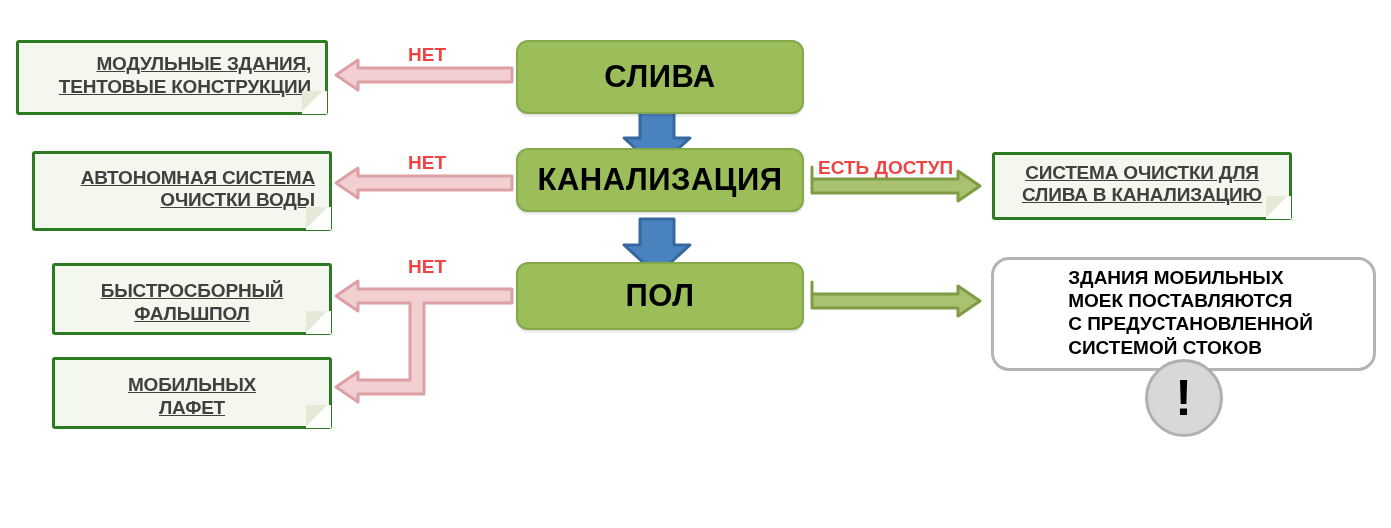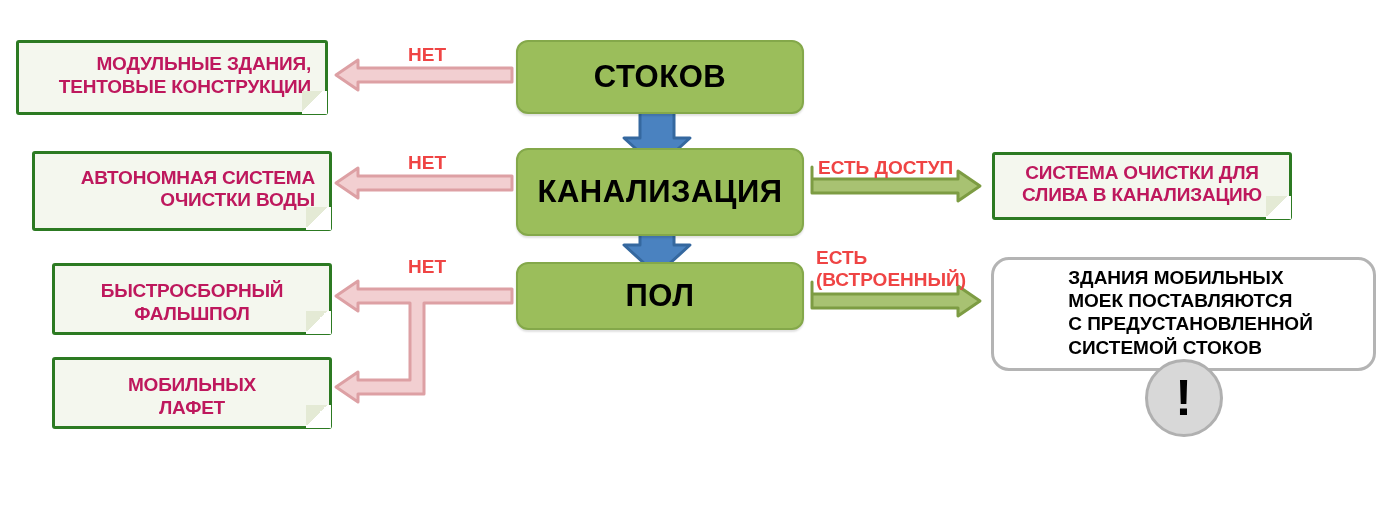"МОДУЛЬНЫЕ ЗДАНИЯ," .note-text { color: #be185d -> #404040; text-decoration: none -> underline }
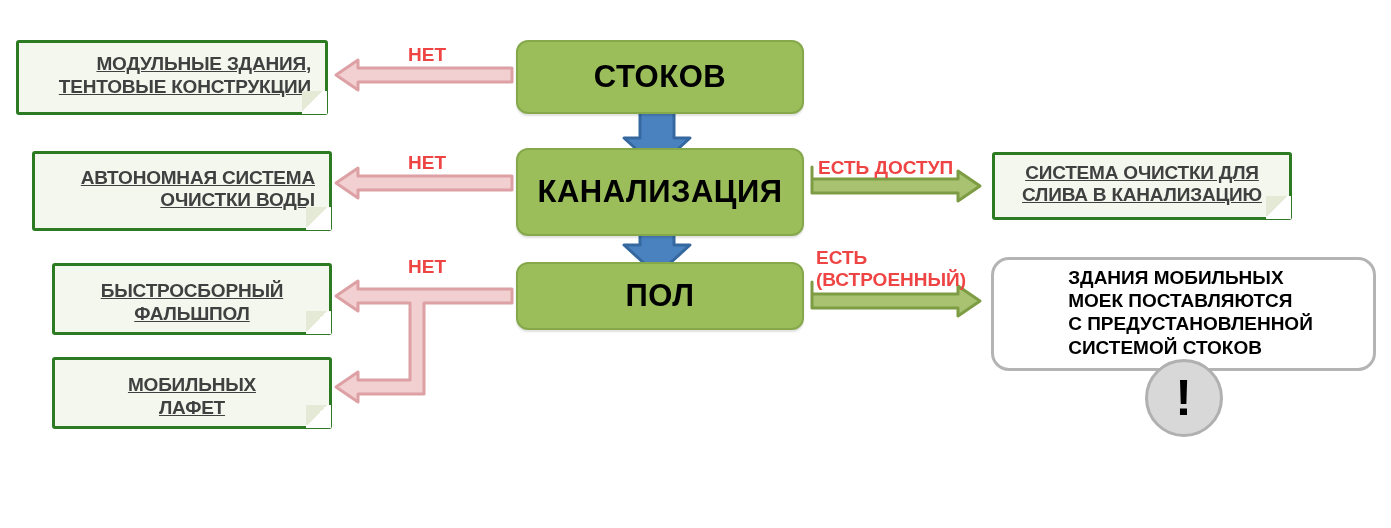"СТОКОВ" span.green-text { text: СТОКОВ -> СЛИВА }
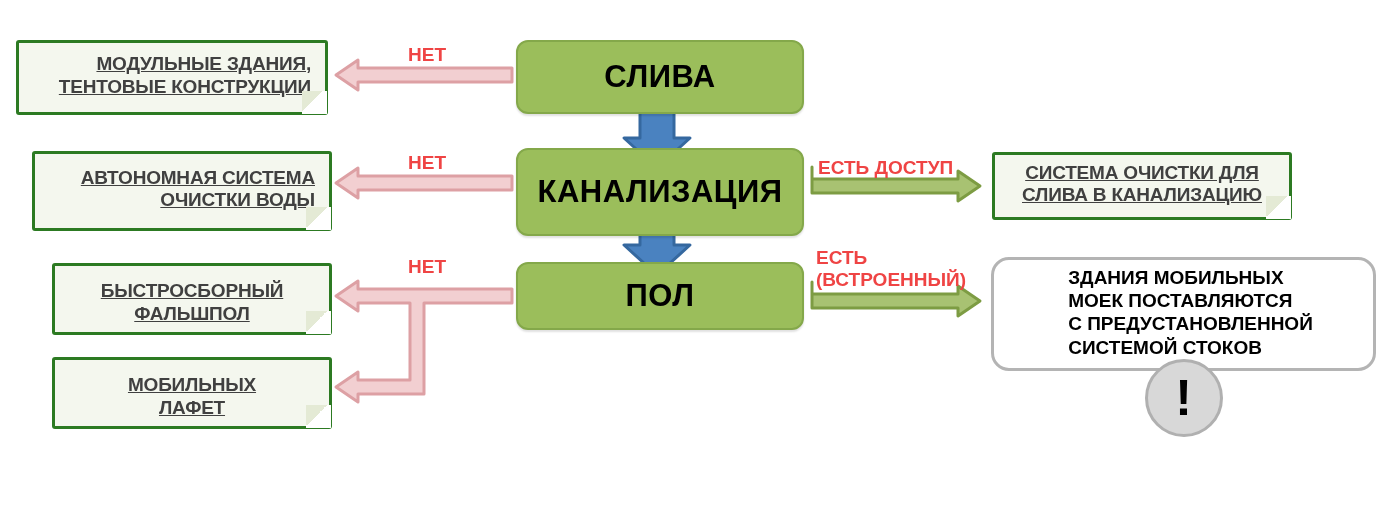"КАНАЛИЗАЦИЯ" div.green-box { height: 88px -> 64px }
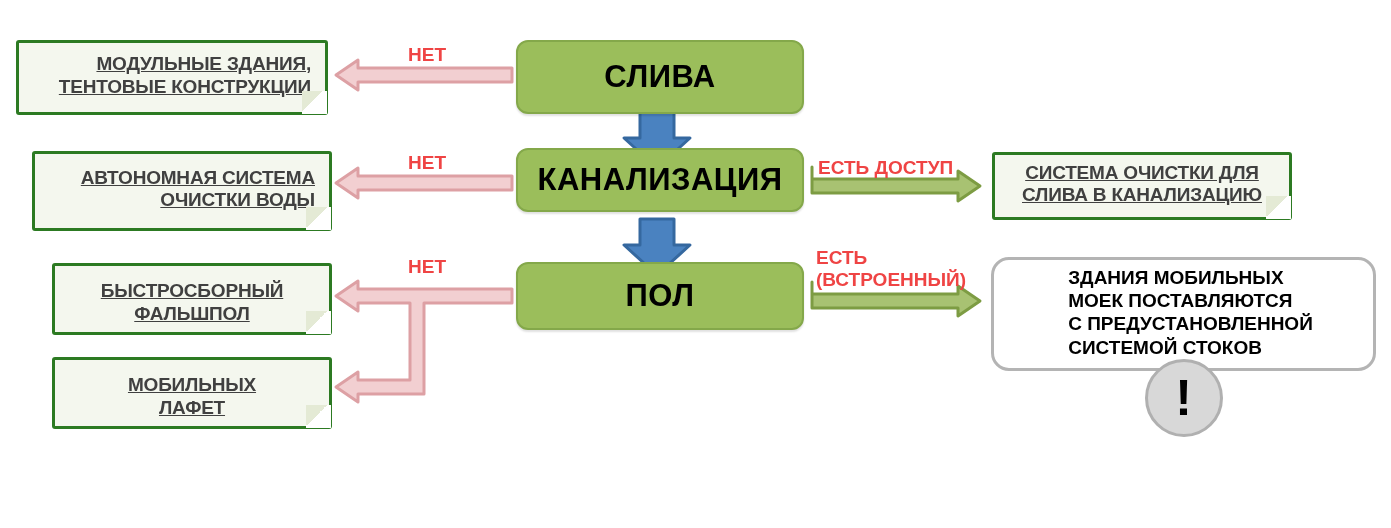"ЕСТЬ" div.arrow-label { html: <div>ЕСТЬ (ВСТРОЕННЫЙ)</div> -> none }
